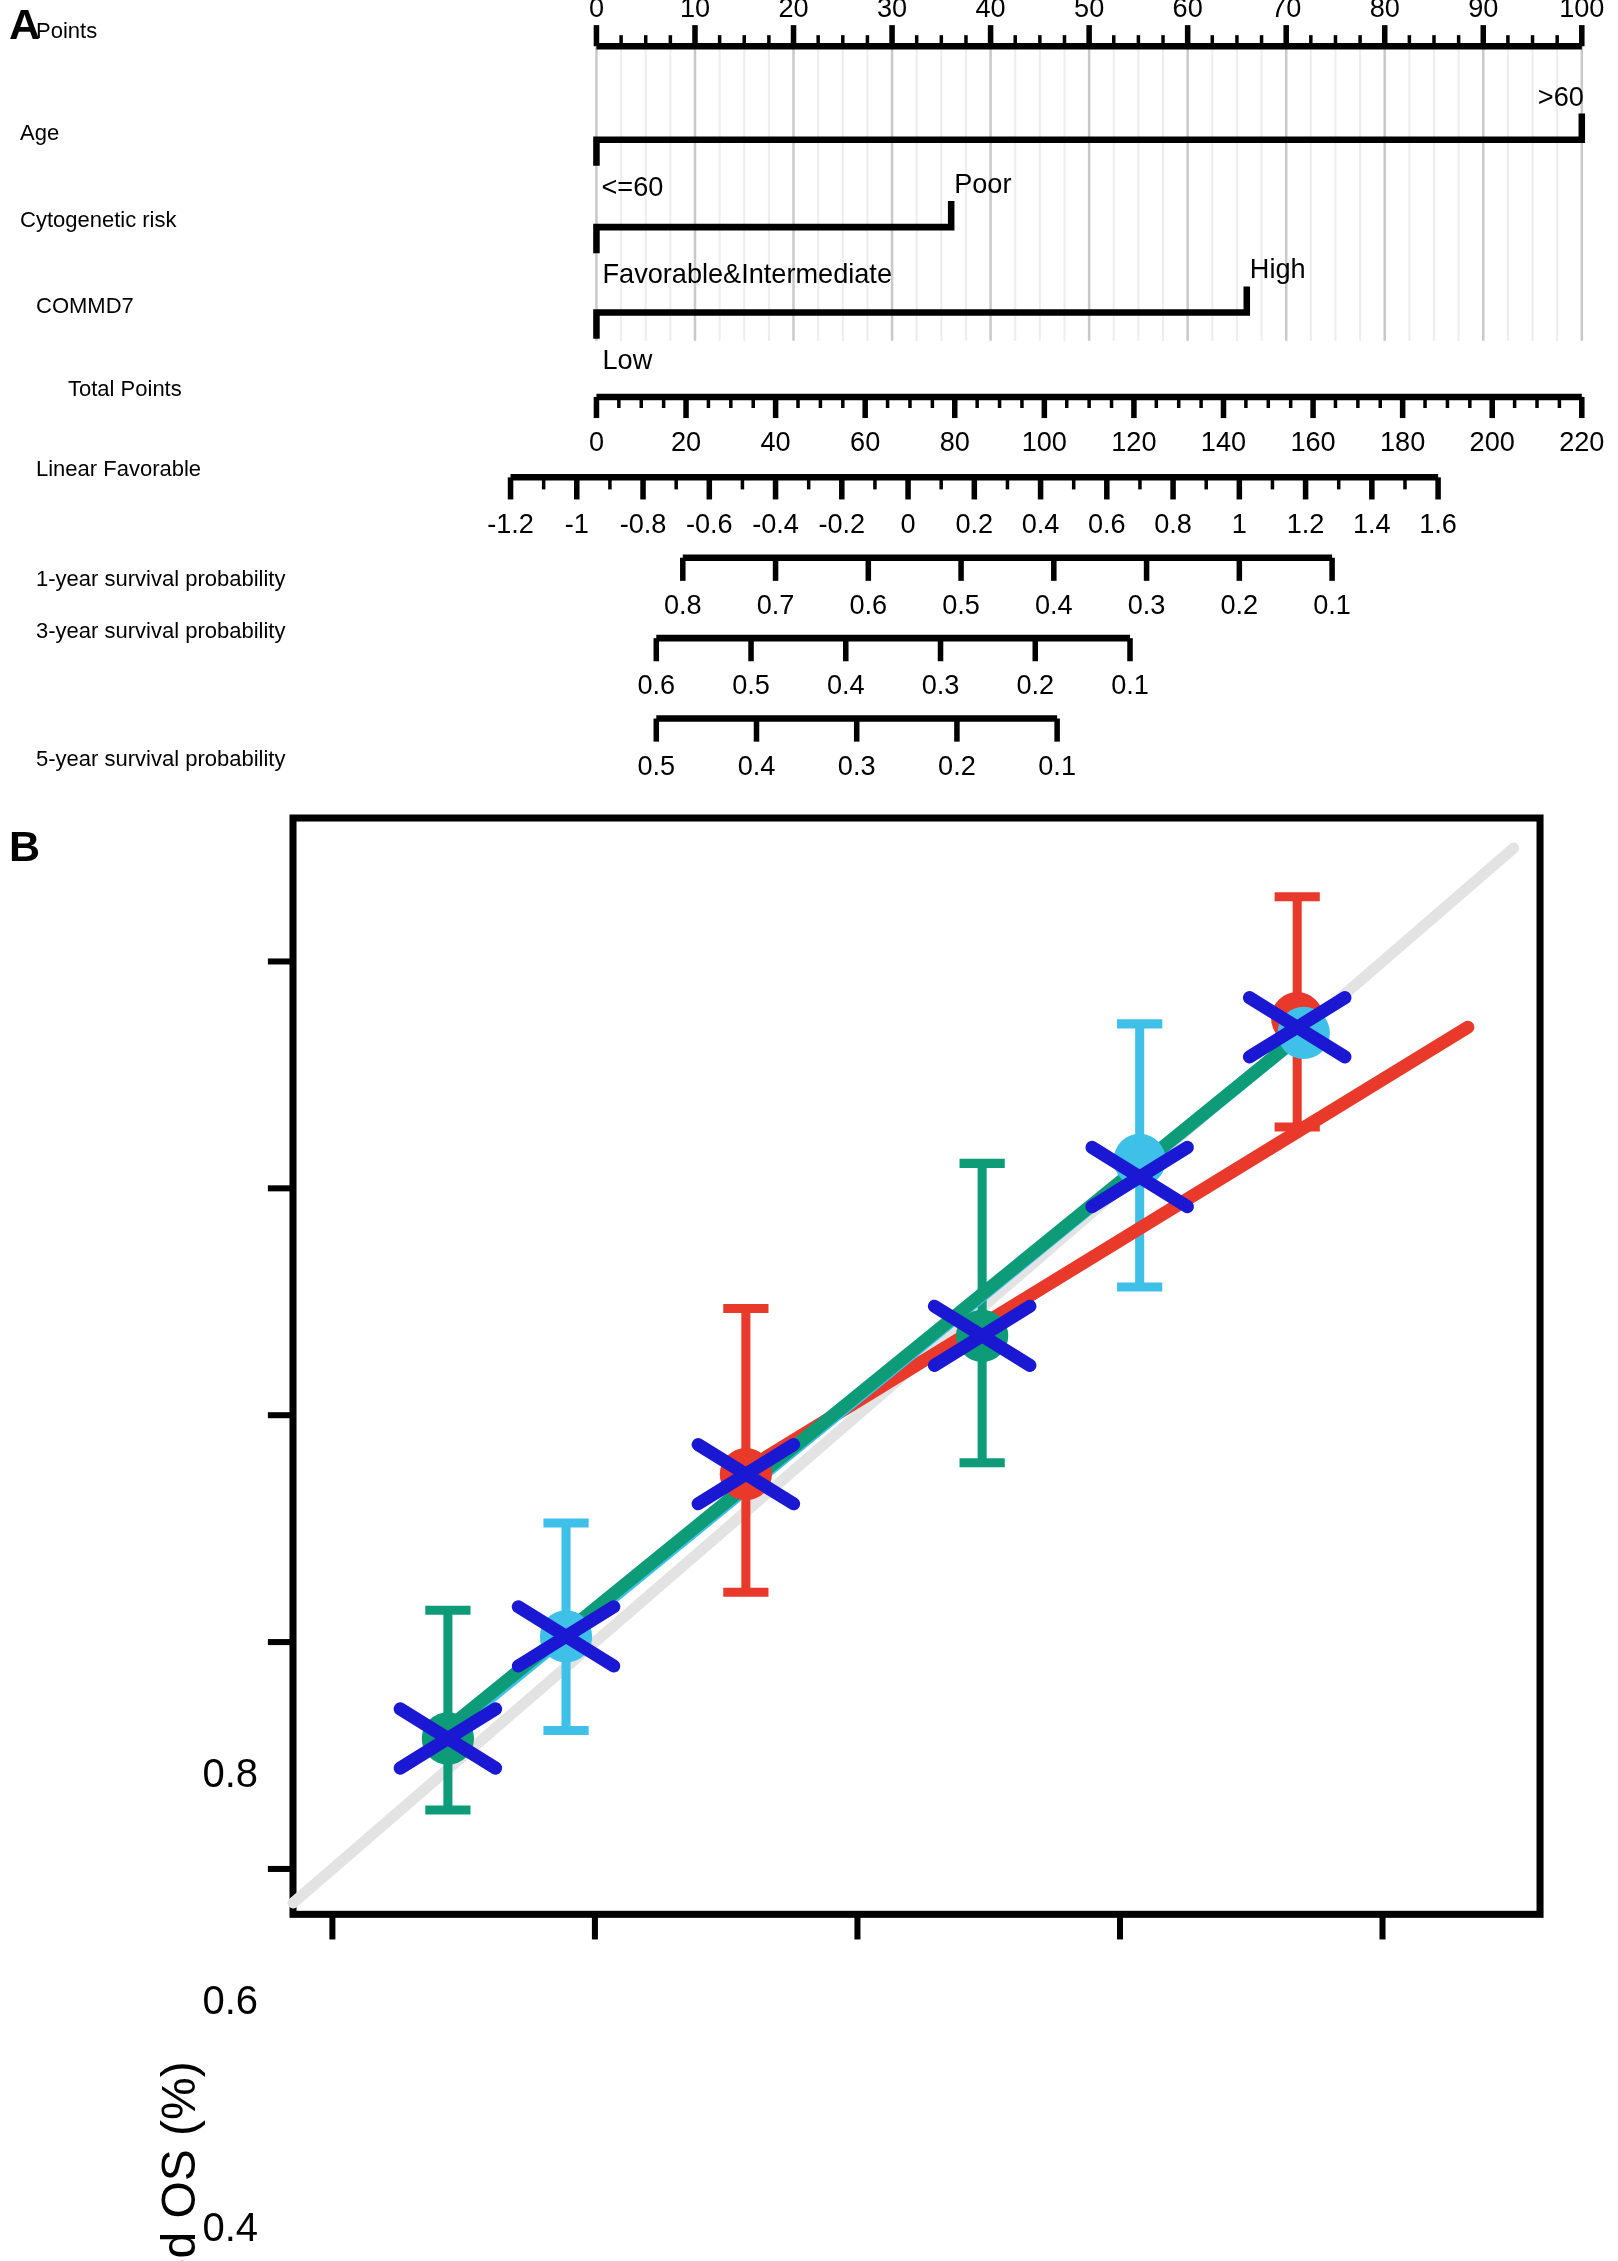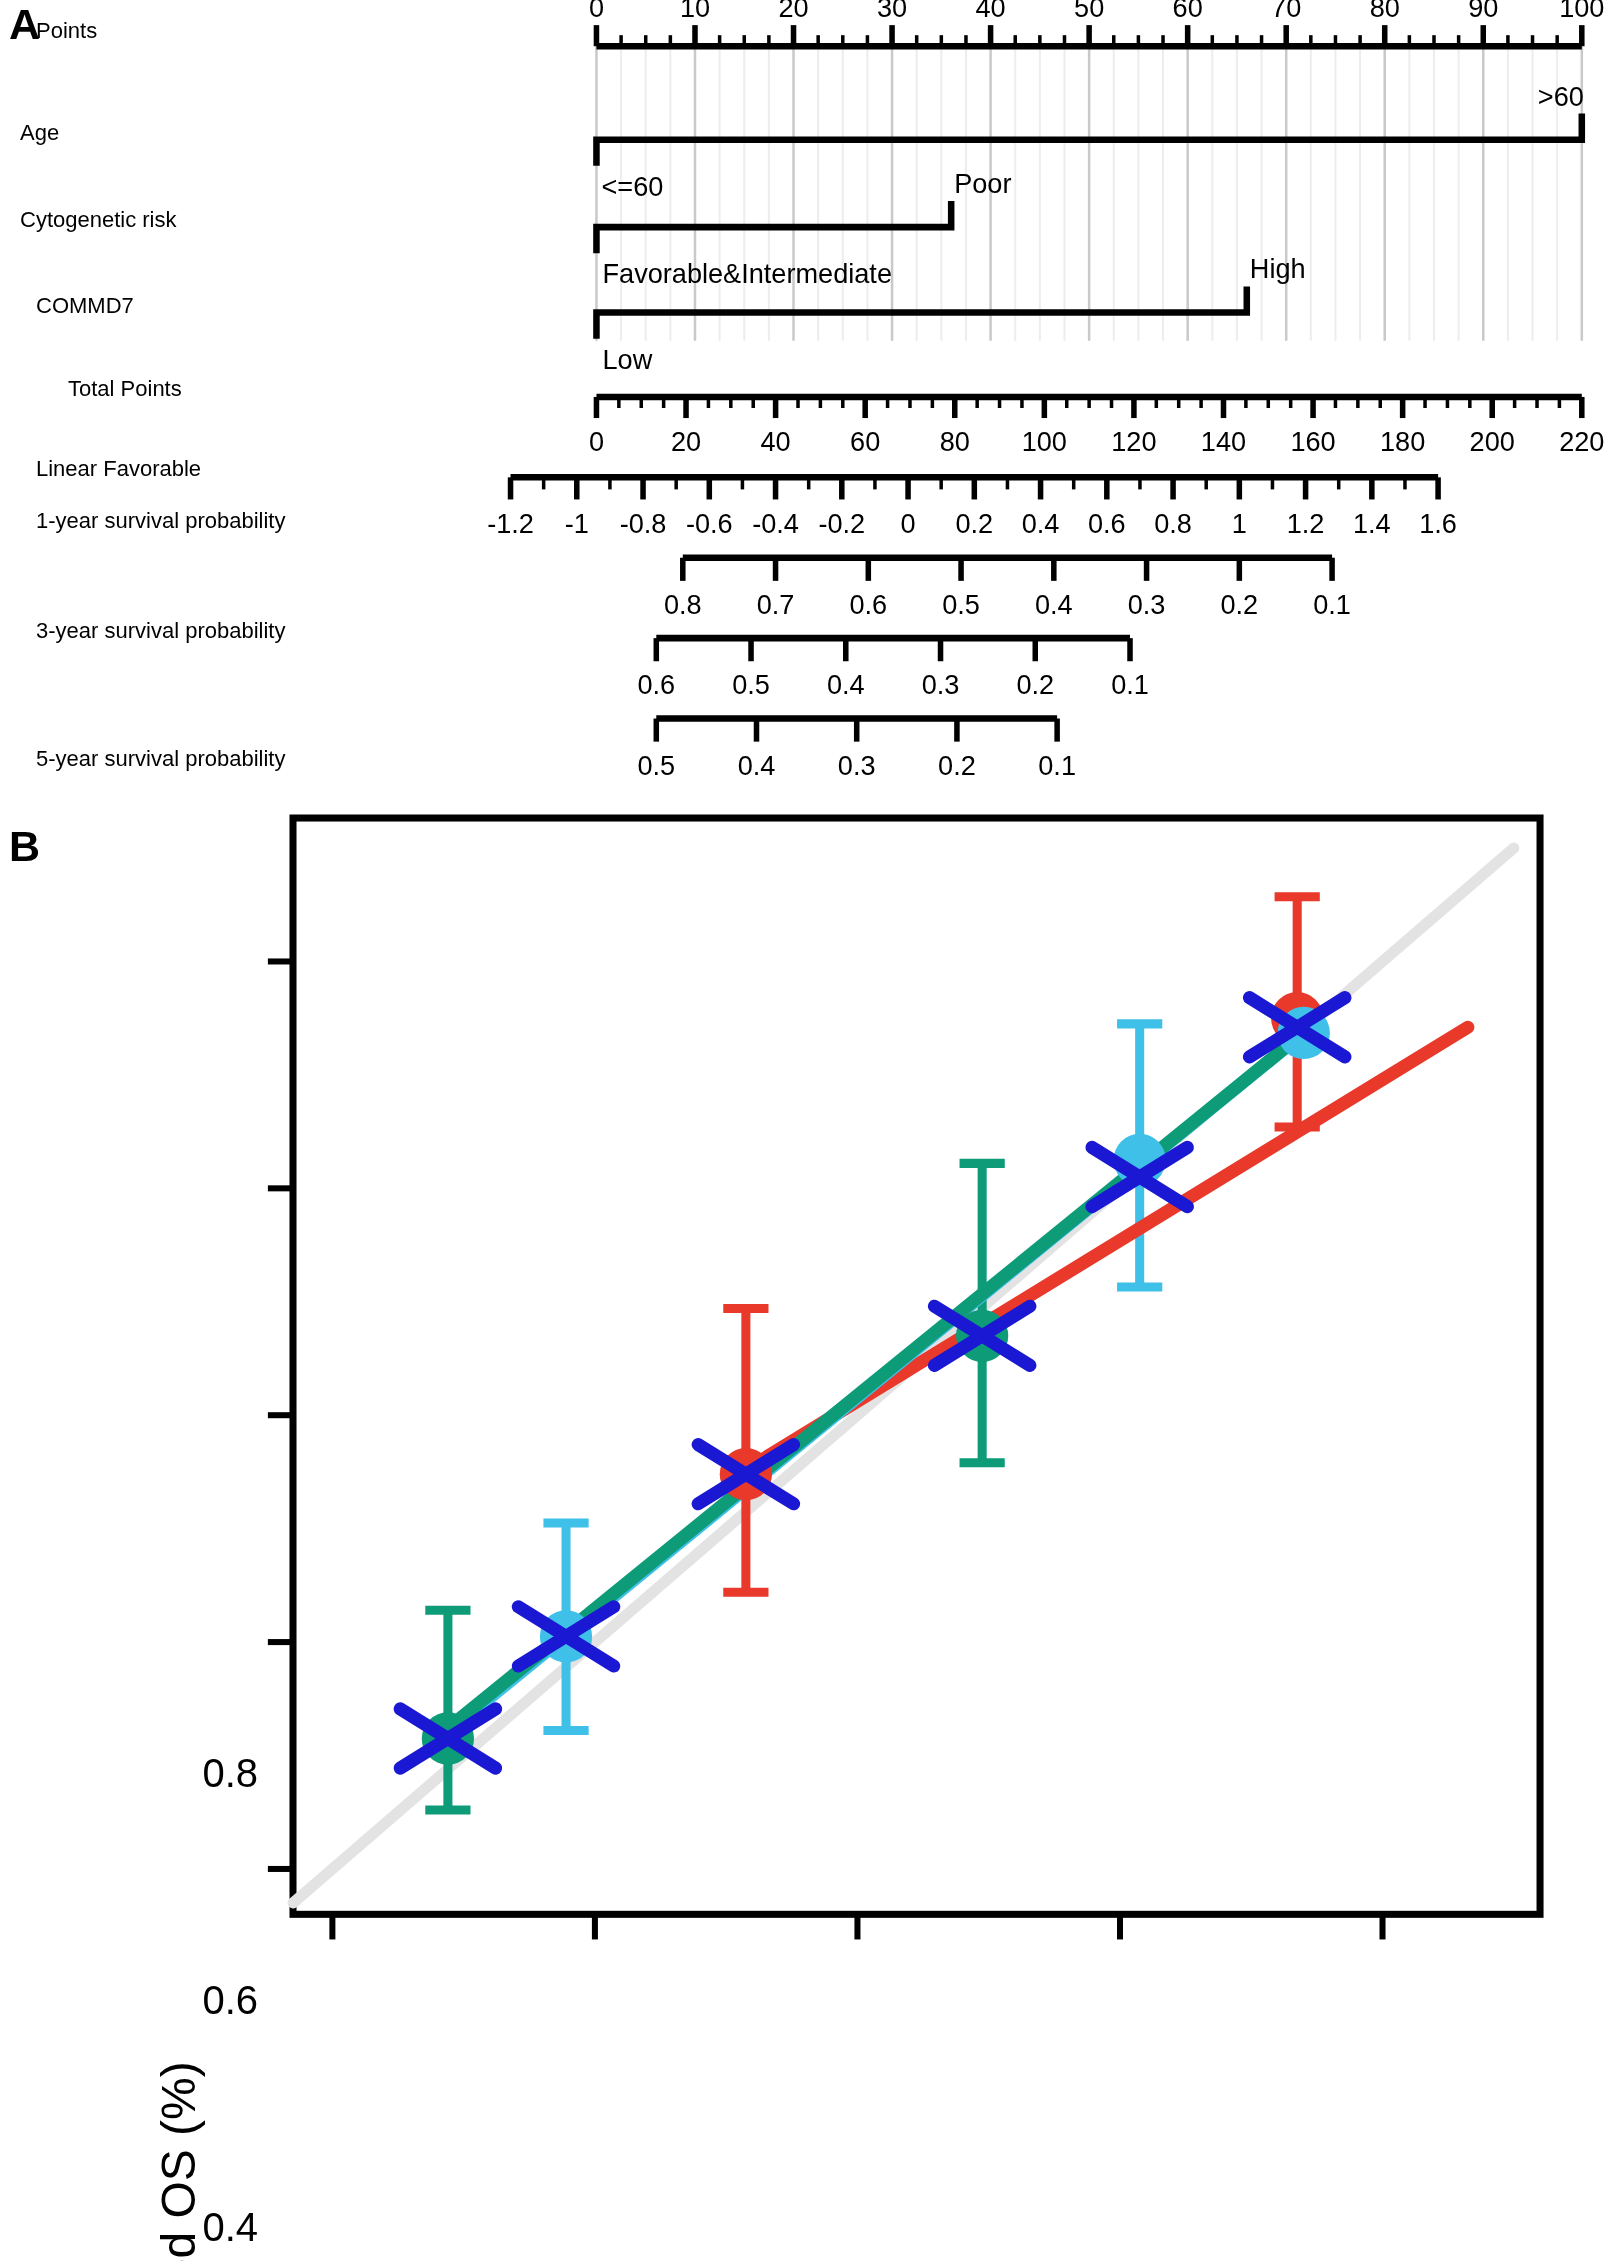"1-year survival probability" div.nomo-label { top: 508px -> 566px }
